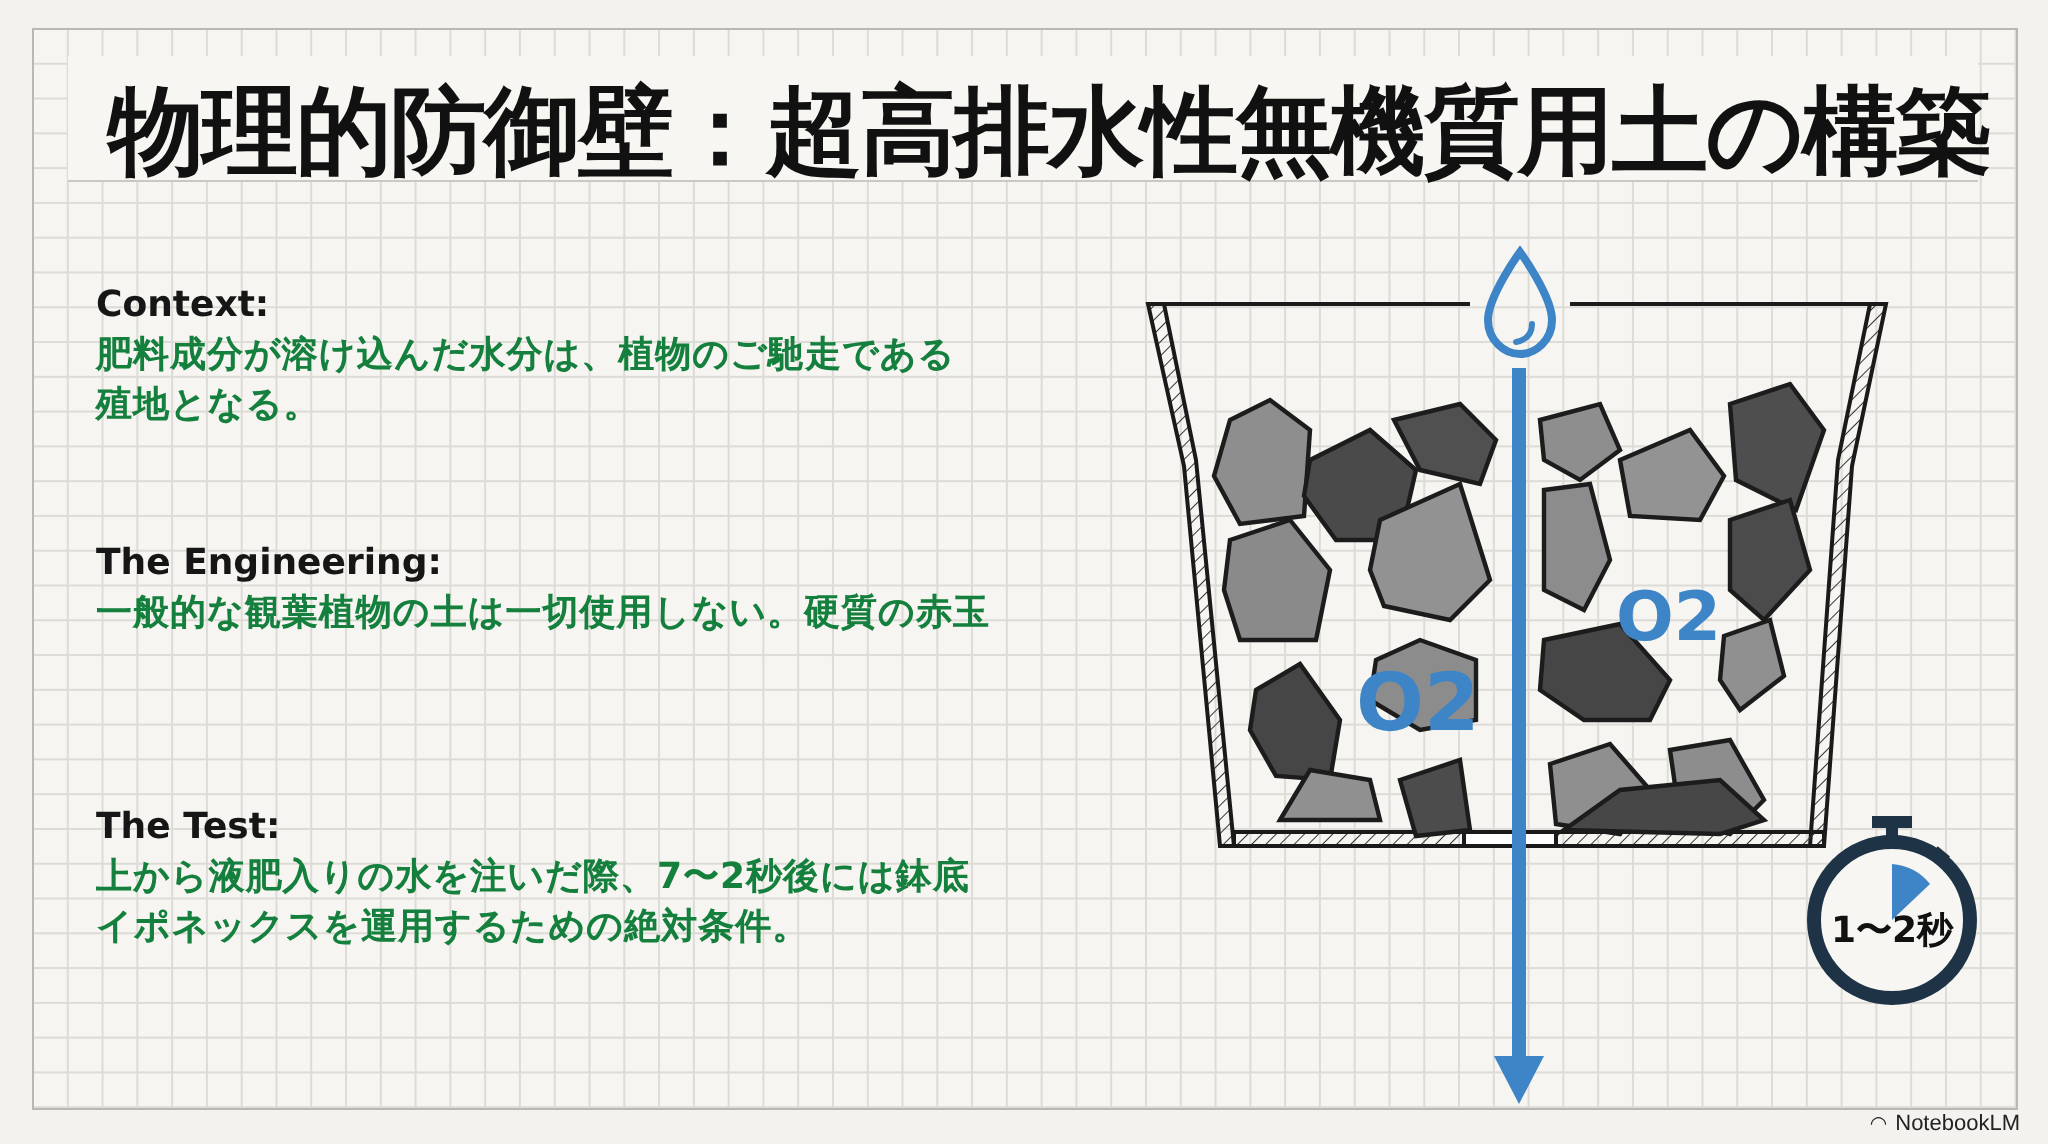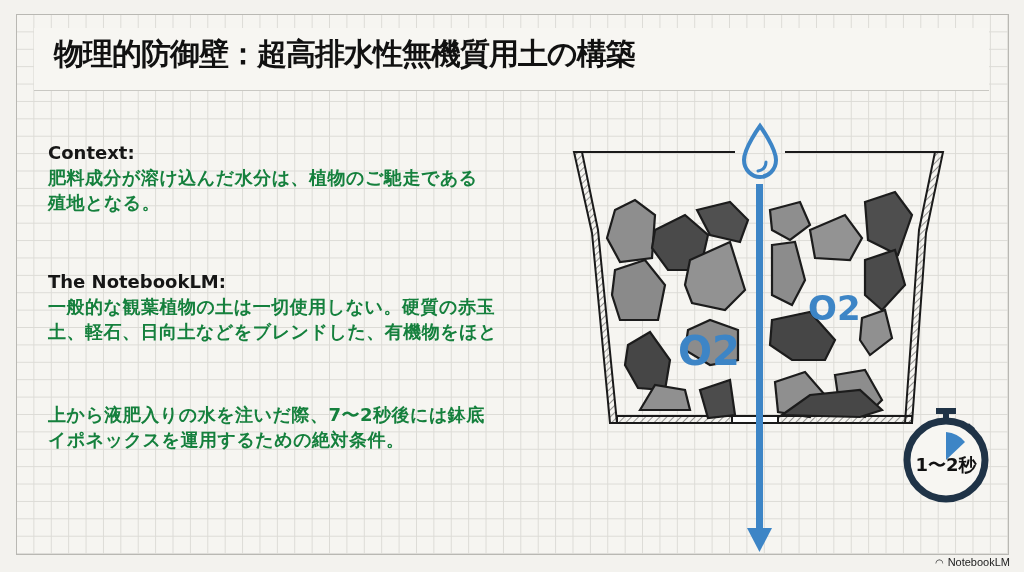"物理的防御壁：超高排水性無機質用土の構築" .title { font-size: 30px -> 48px }
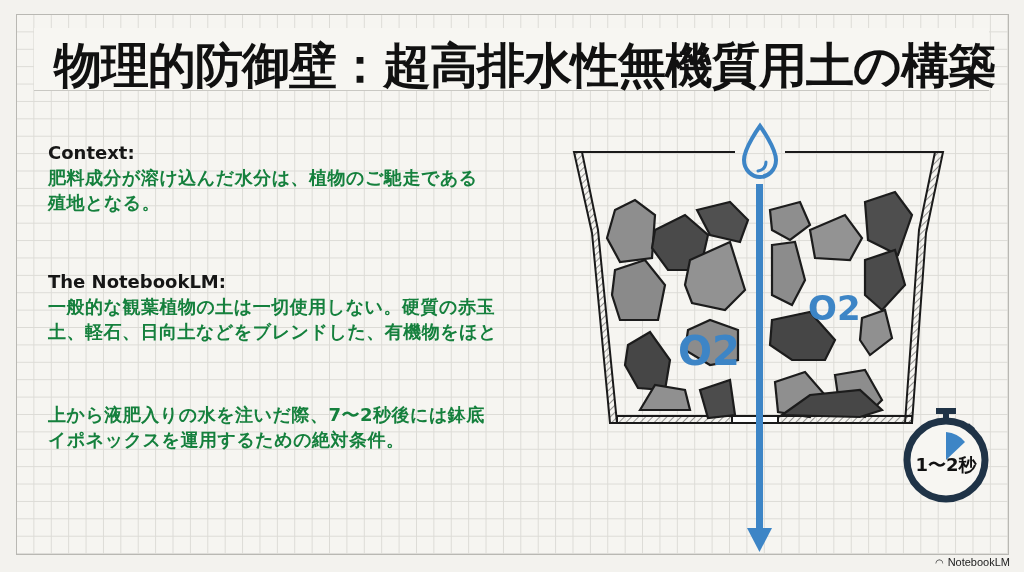"The NotebookLM:" div.sec-head { text: NotebookLM -> Engineering }
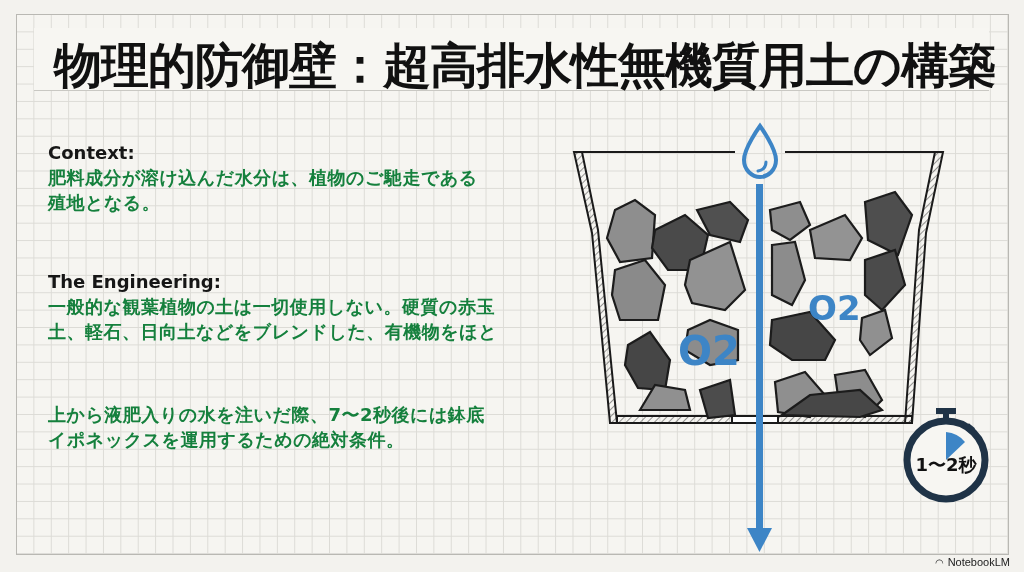"土、軽石、日向土などをブレンドした、有機物をほと" div.sec-body { html: <div>土、軽石、日向土などをブレンドした、有機物をほと</div> -> none }
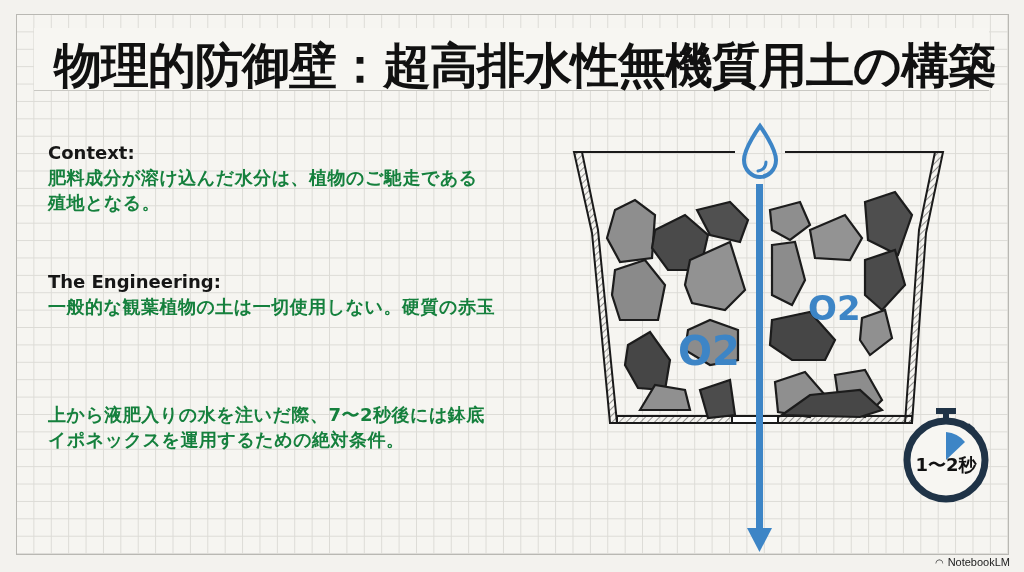"The Test:" div.sec-head { html: none -> <div>The Test:</div> }
